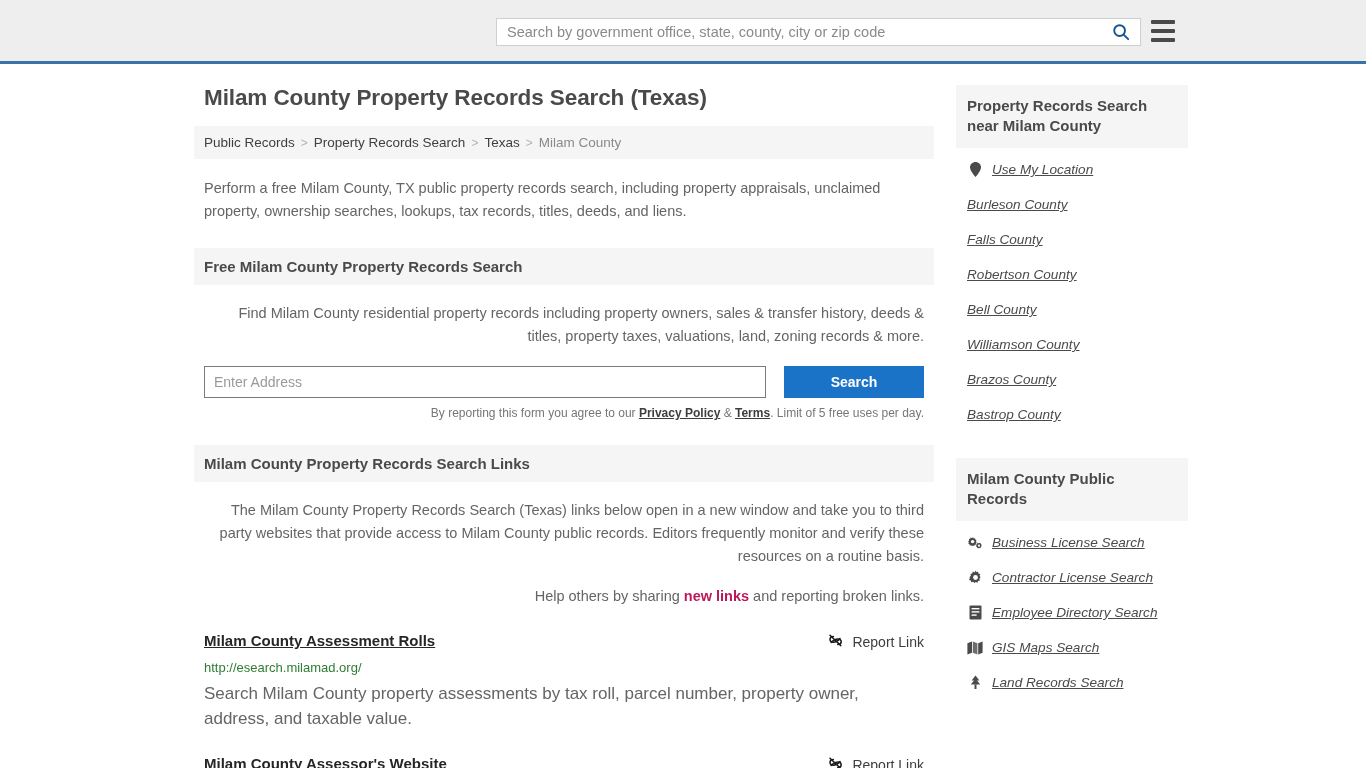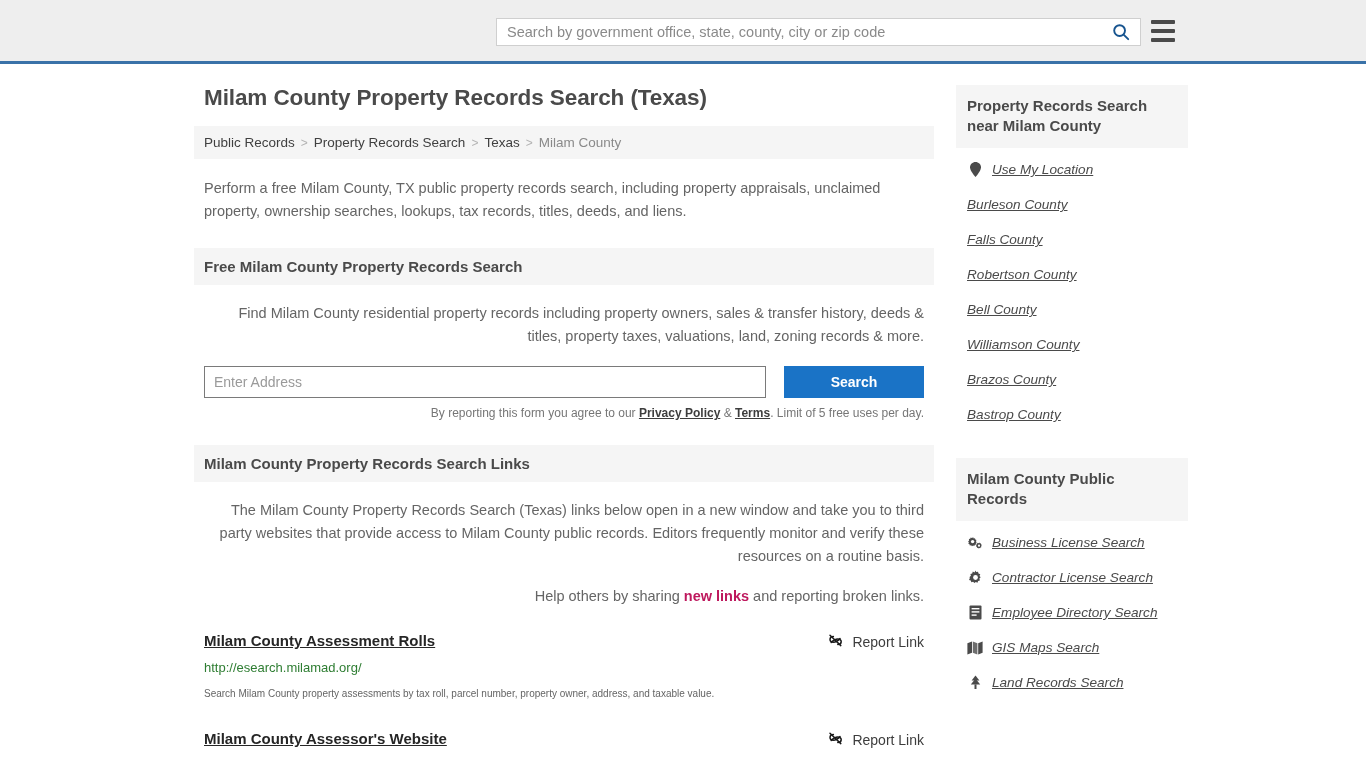"Search Milam County property assessments" .result-desc { font-size: 10px -> 17px }
